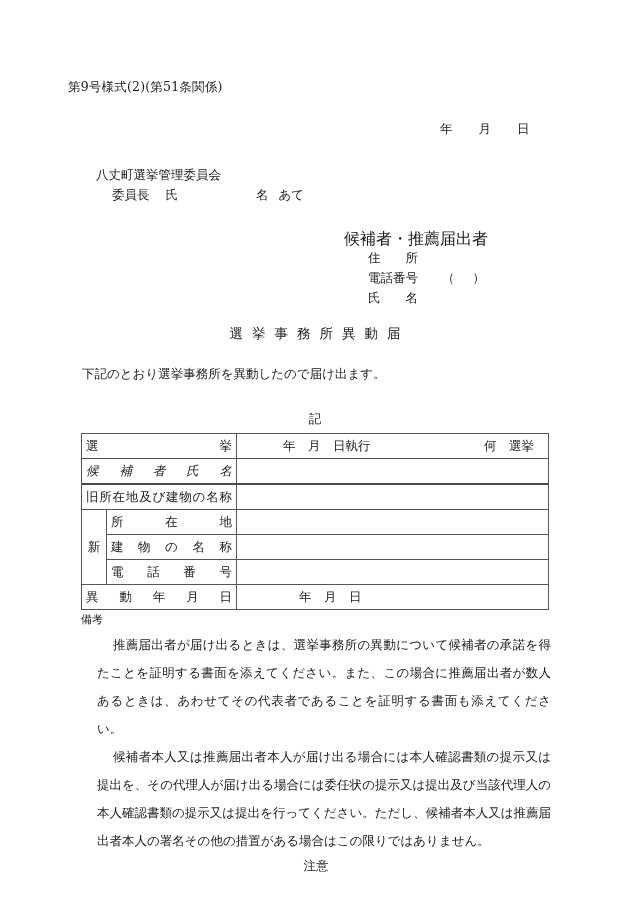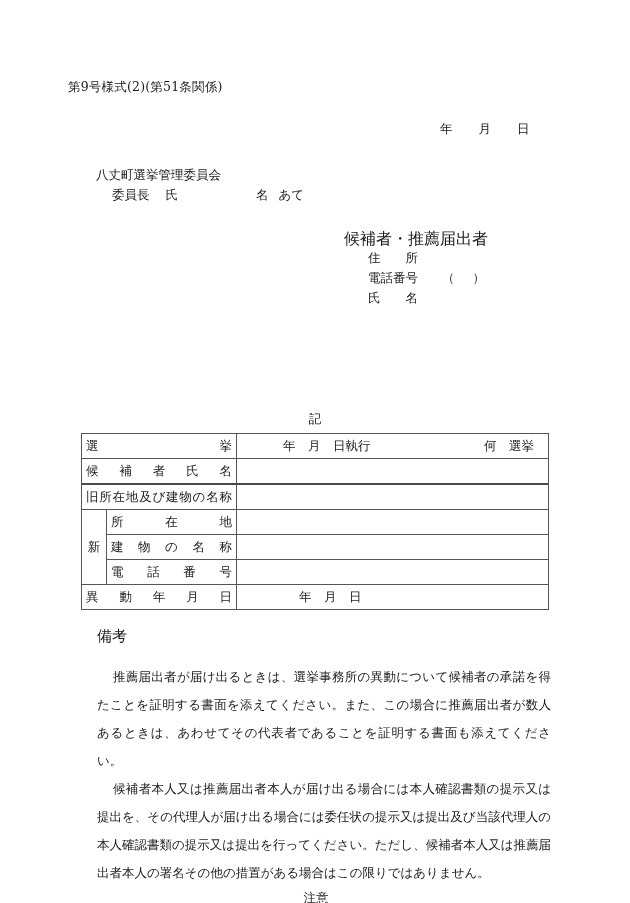"選挙事務所異動届" div.abs { html: none -> <div>選挙事務所異動届</div> }
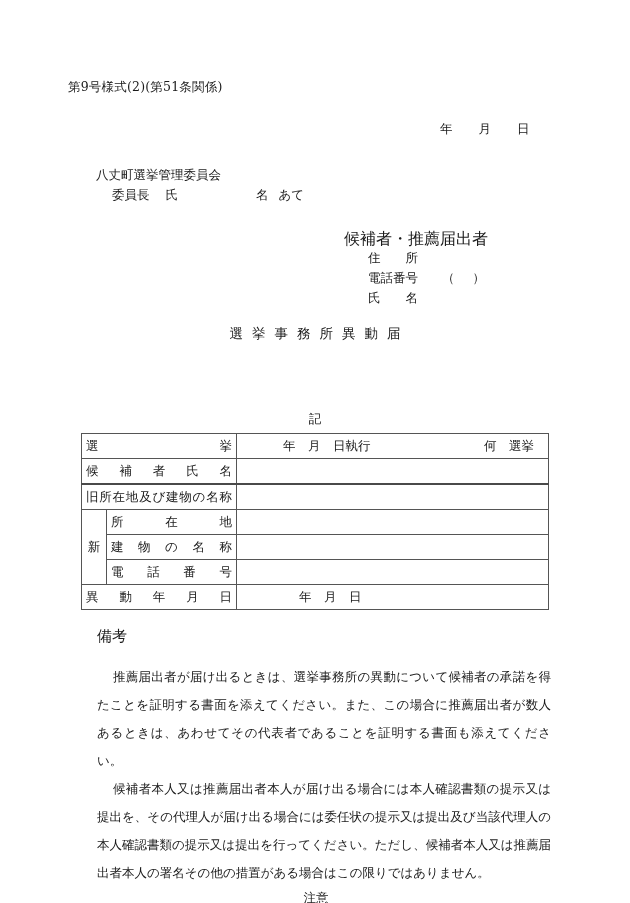"下記のとおり選挙事務所を異動したので届け出ます。" div.abs { html: none -> <div>下記のとおり選挙事務所を異動したので届け出ます。</div> }
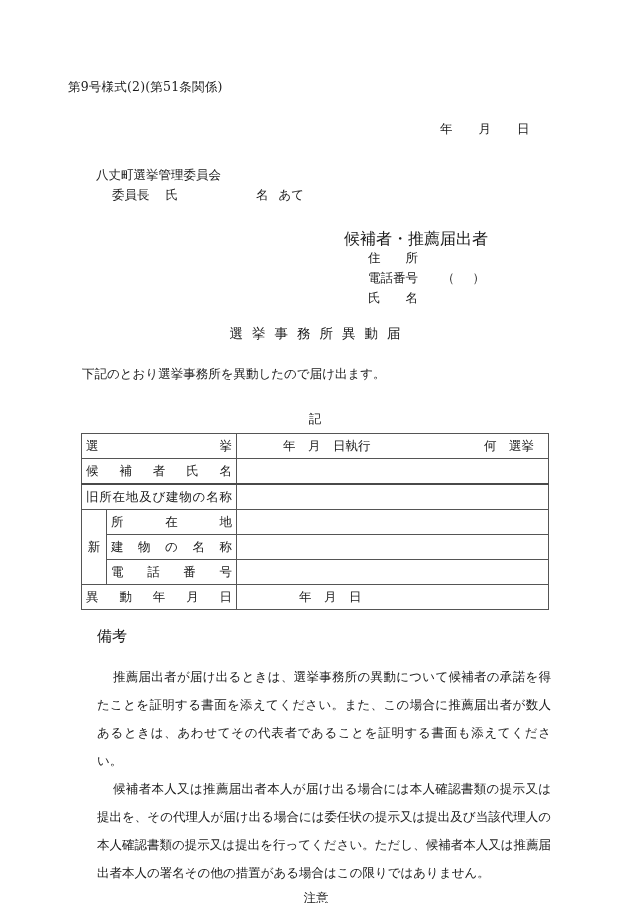"候補者氏名" .heavy-bottom { font-style: none -> italic }
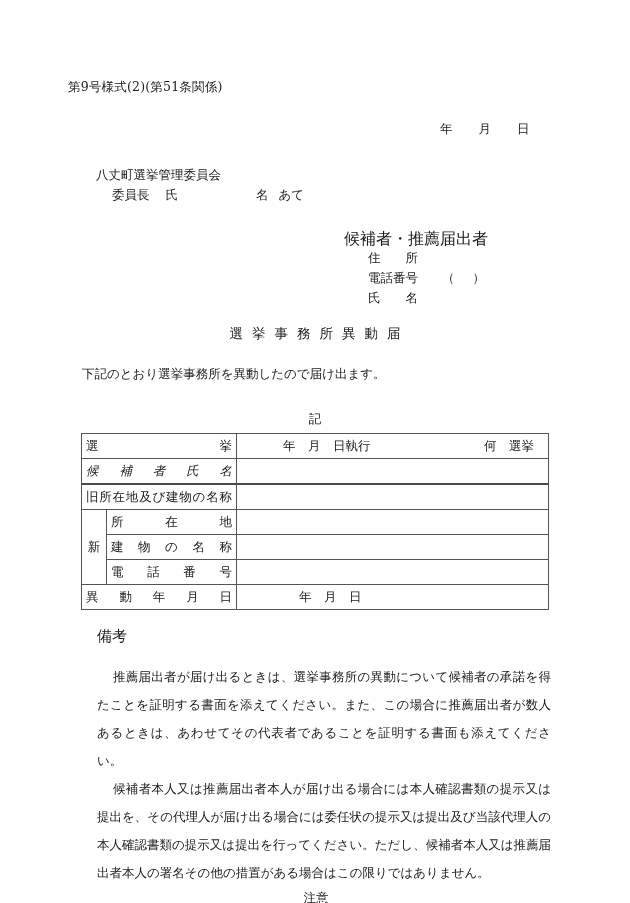"備考" .notes-heading { font-size: 15px -> 11px; margin: 16px -> 0 }
